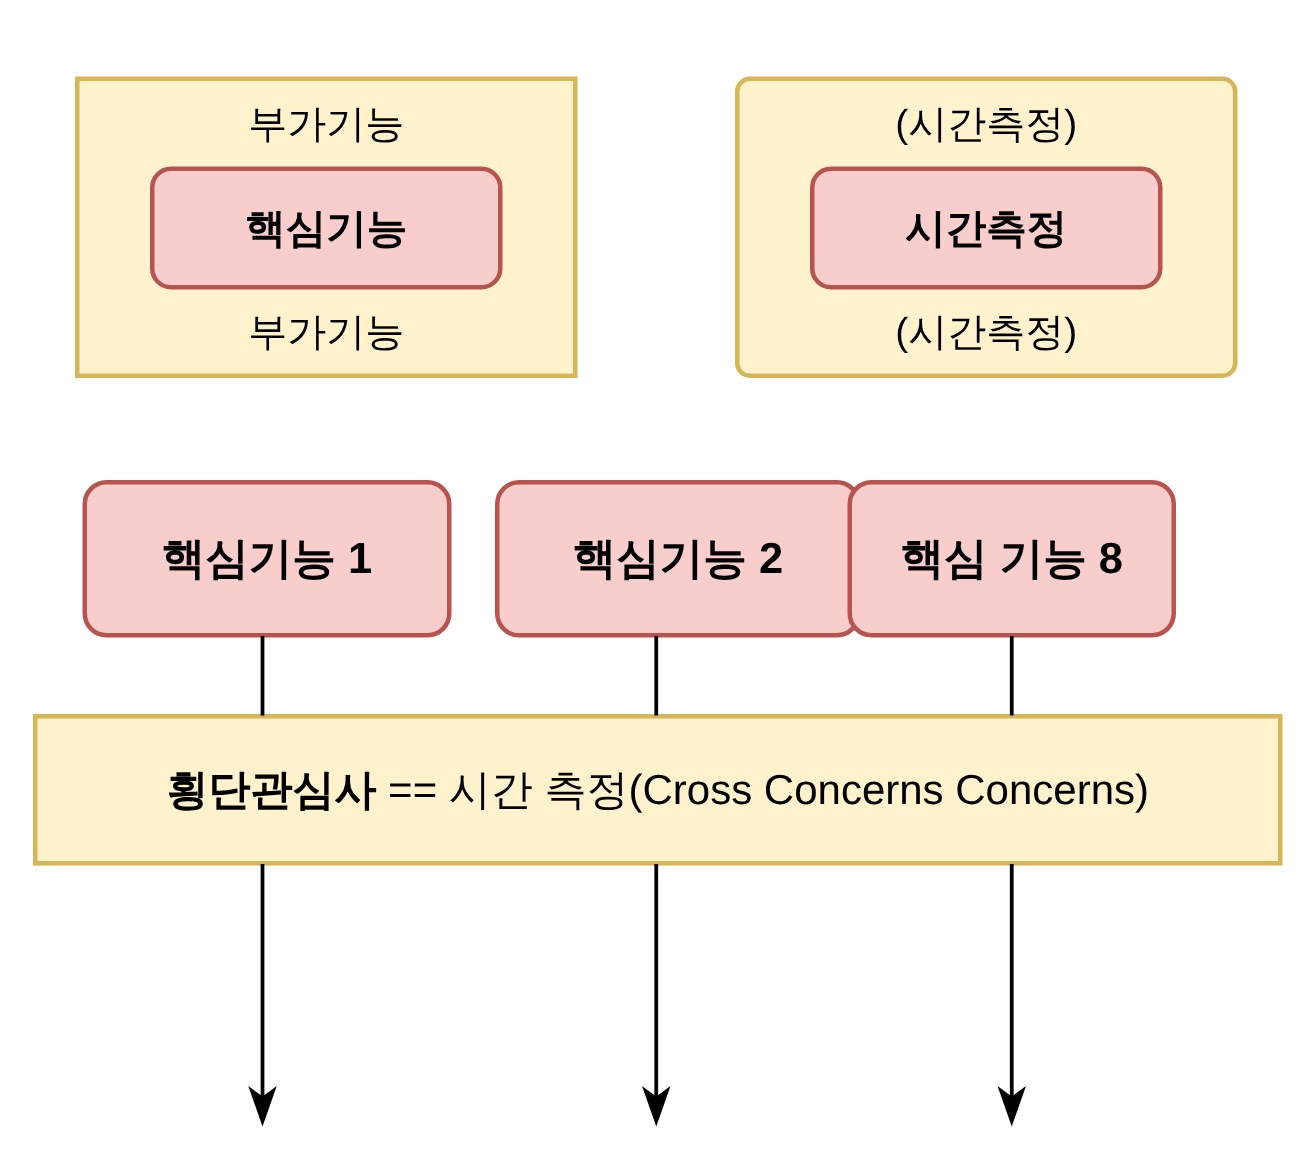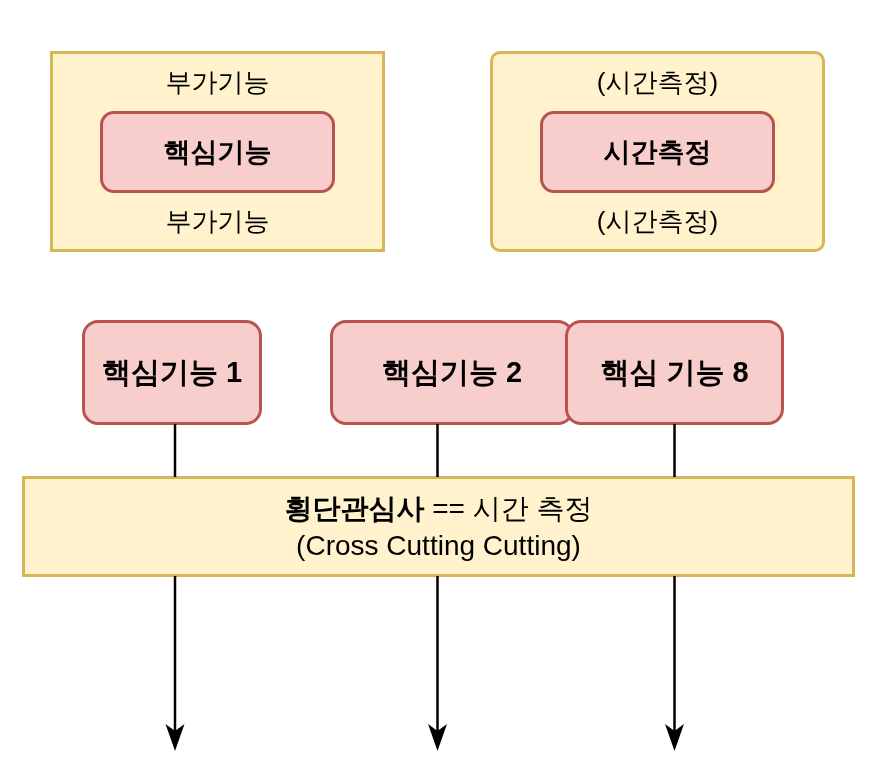"핵심기능 1" .mid-box.b1 { left: 82px -> 55px; width: 180px -> 246px }
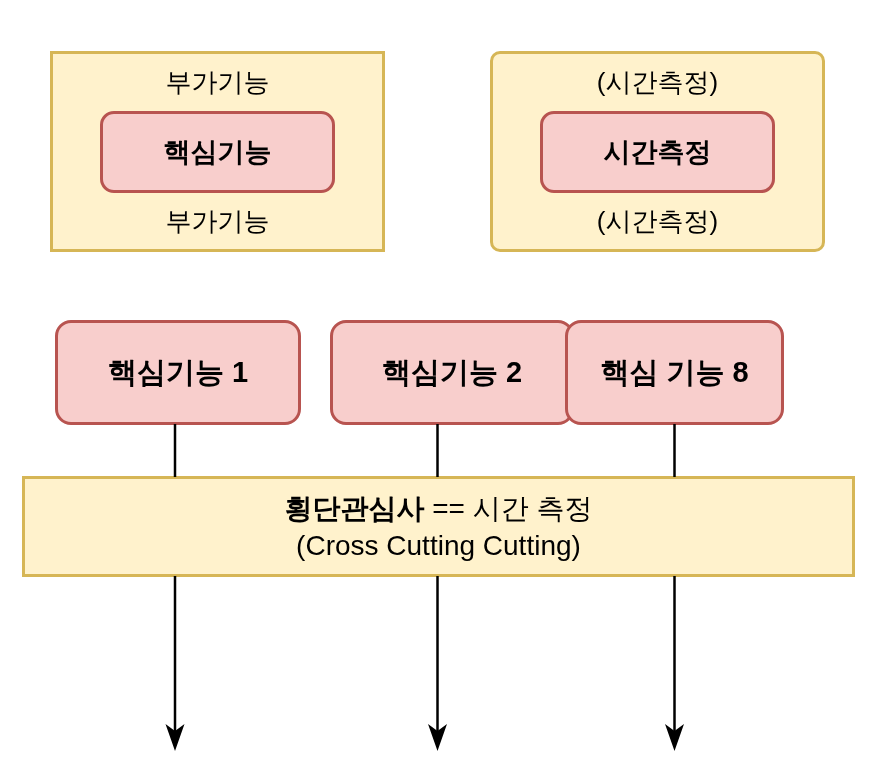"횡단관심사 == 시간 측정" .bar { flex-direction: column -> row }
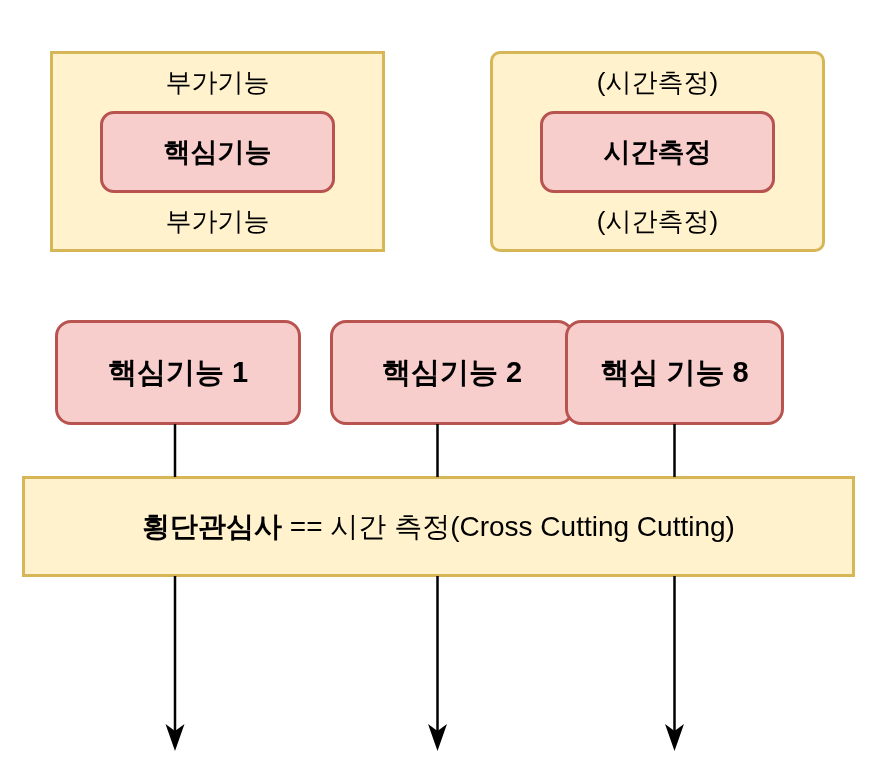"(Cross Cutting Cutting)" div { text: Cutting Cutting -> Concerns Concerns }
